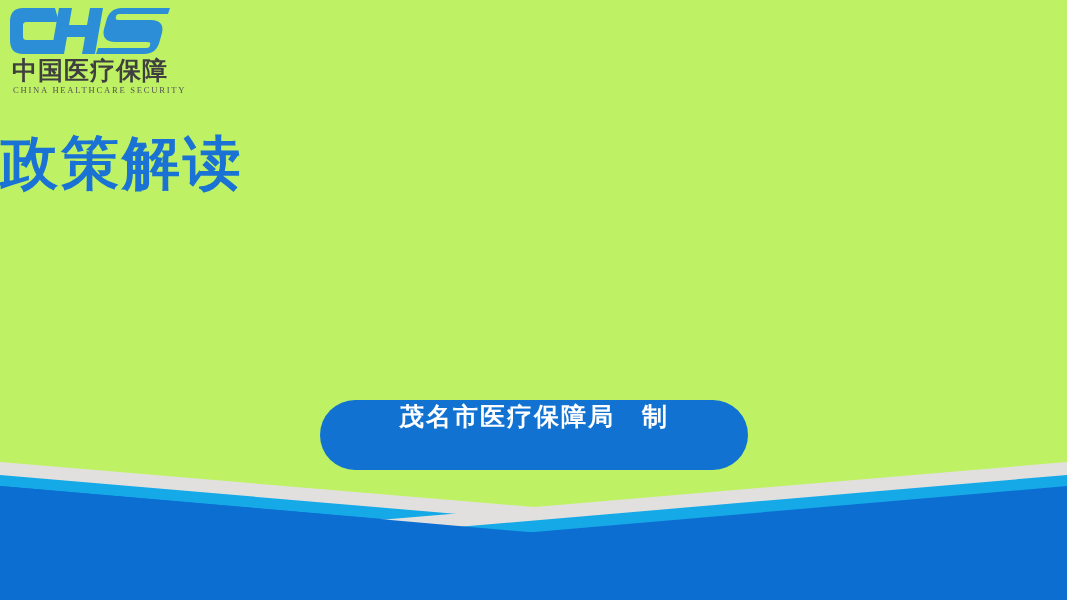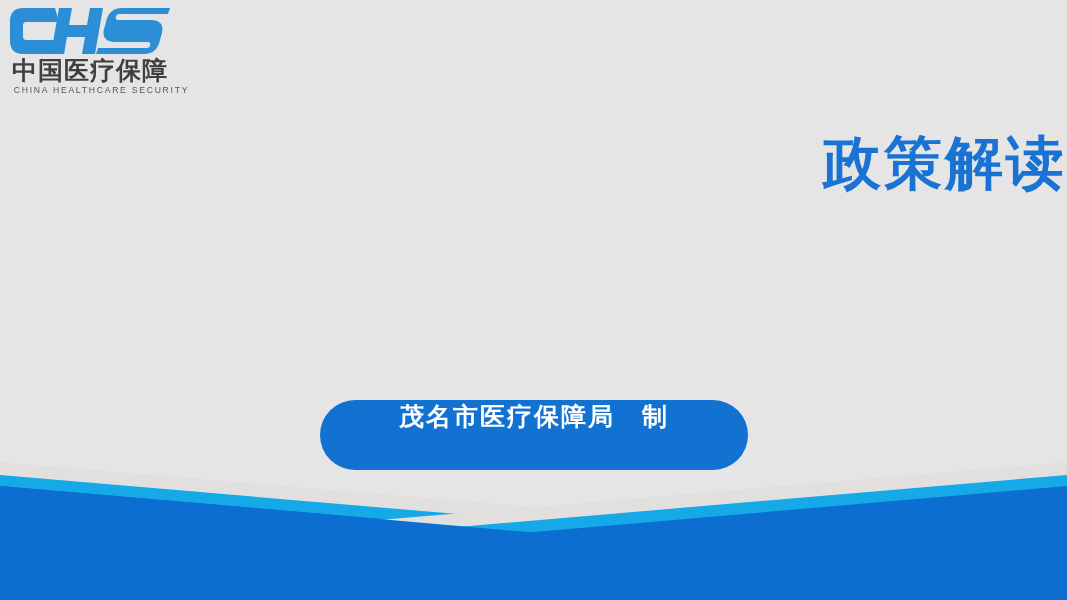"中国医疗保障" #slide { background: #e5e5e5 -> #bef264 }
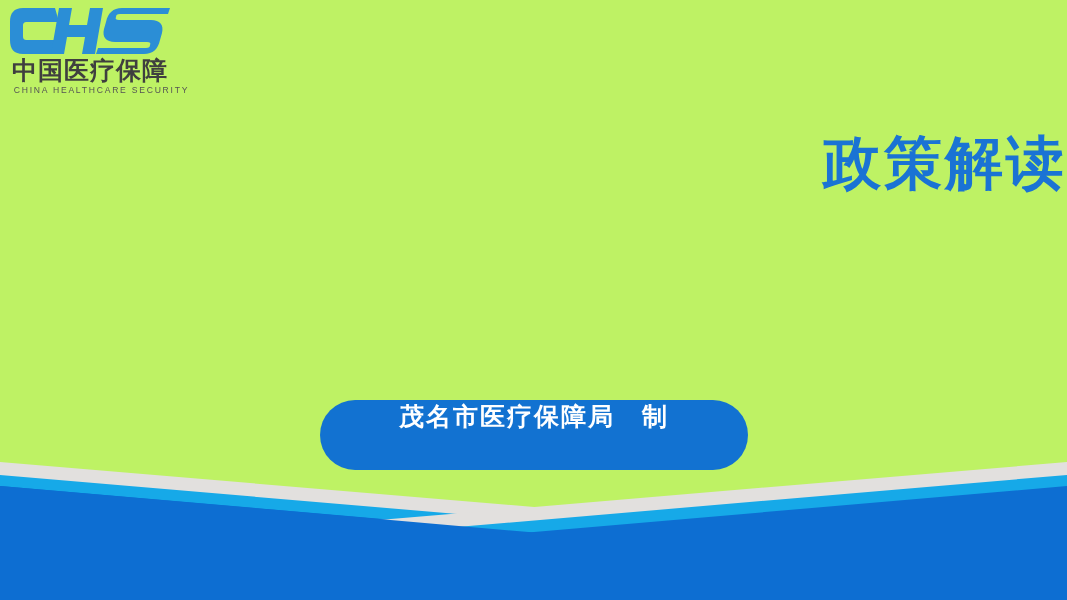"CHINA HEALTHCARE SECURITY" #logo-en { font-family: Liberation Sans, sans-serif -> Liberation Serif, serif; text-align: center -> none }
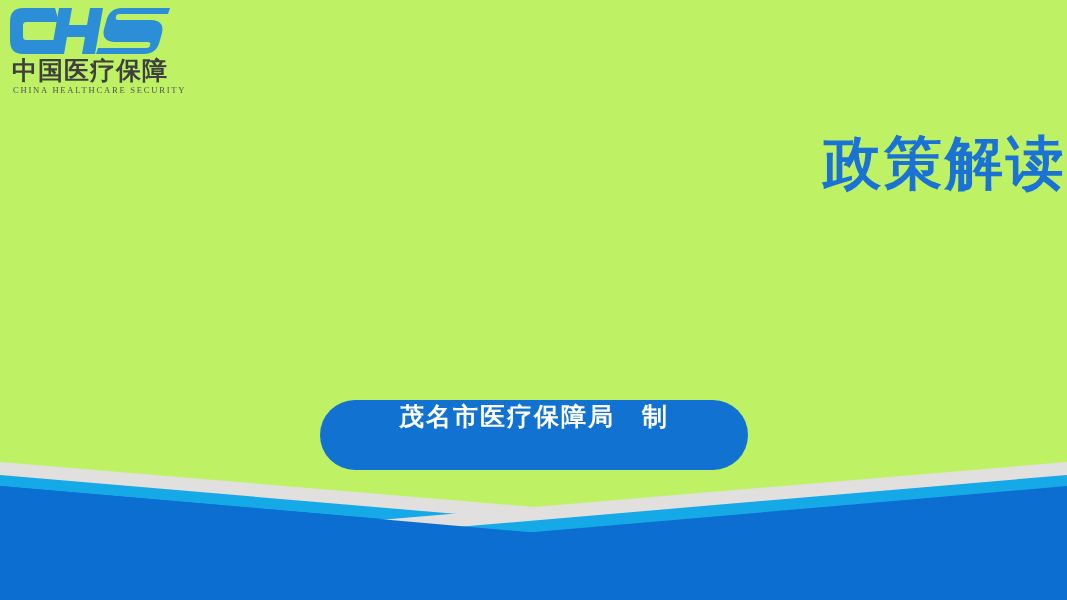"政策解读" #title-area { text-align: right -> left }
